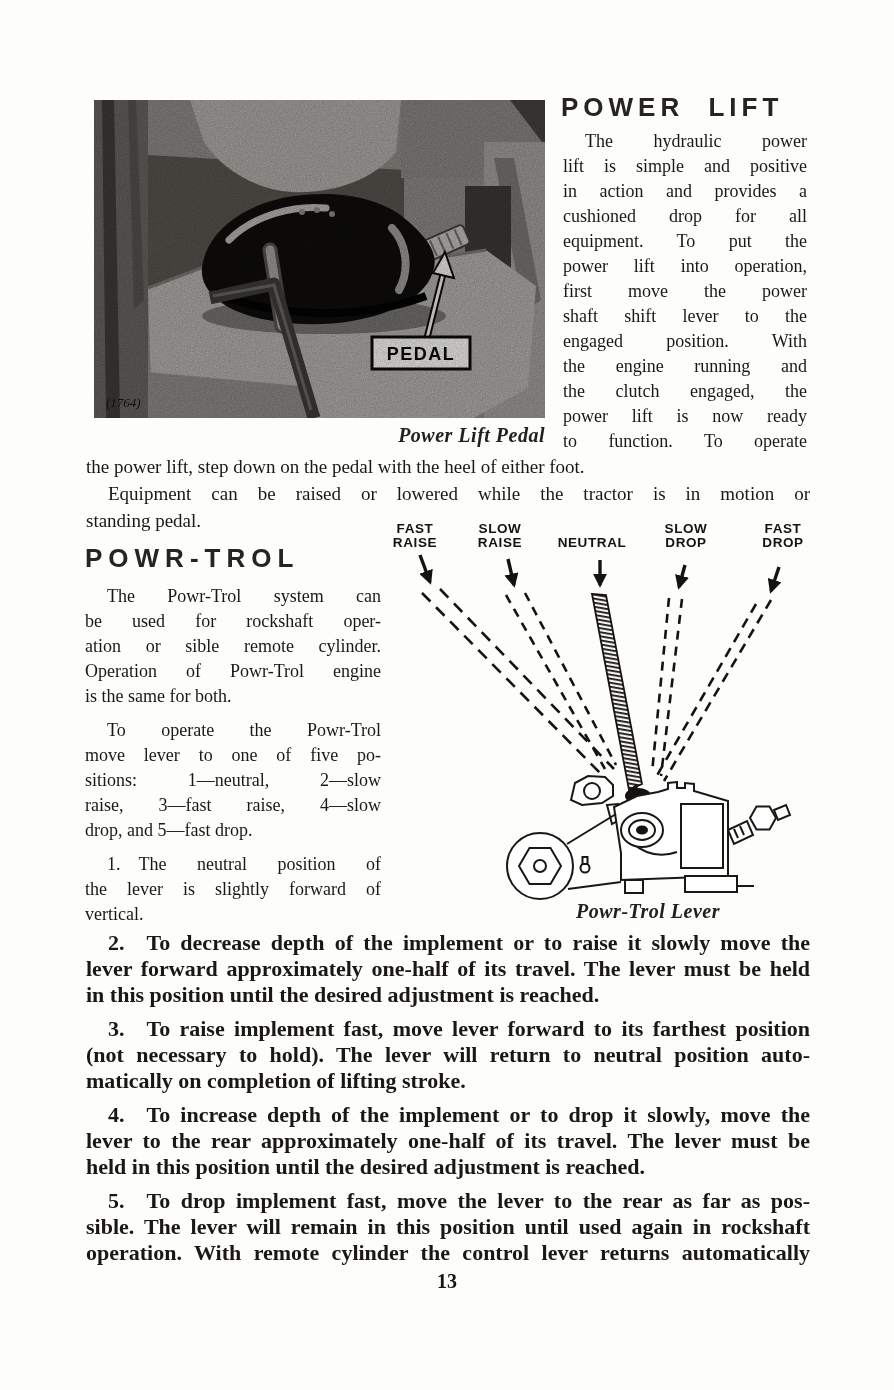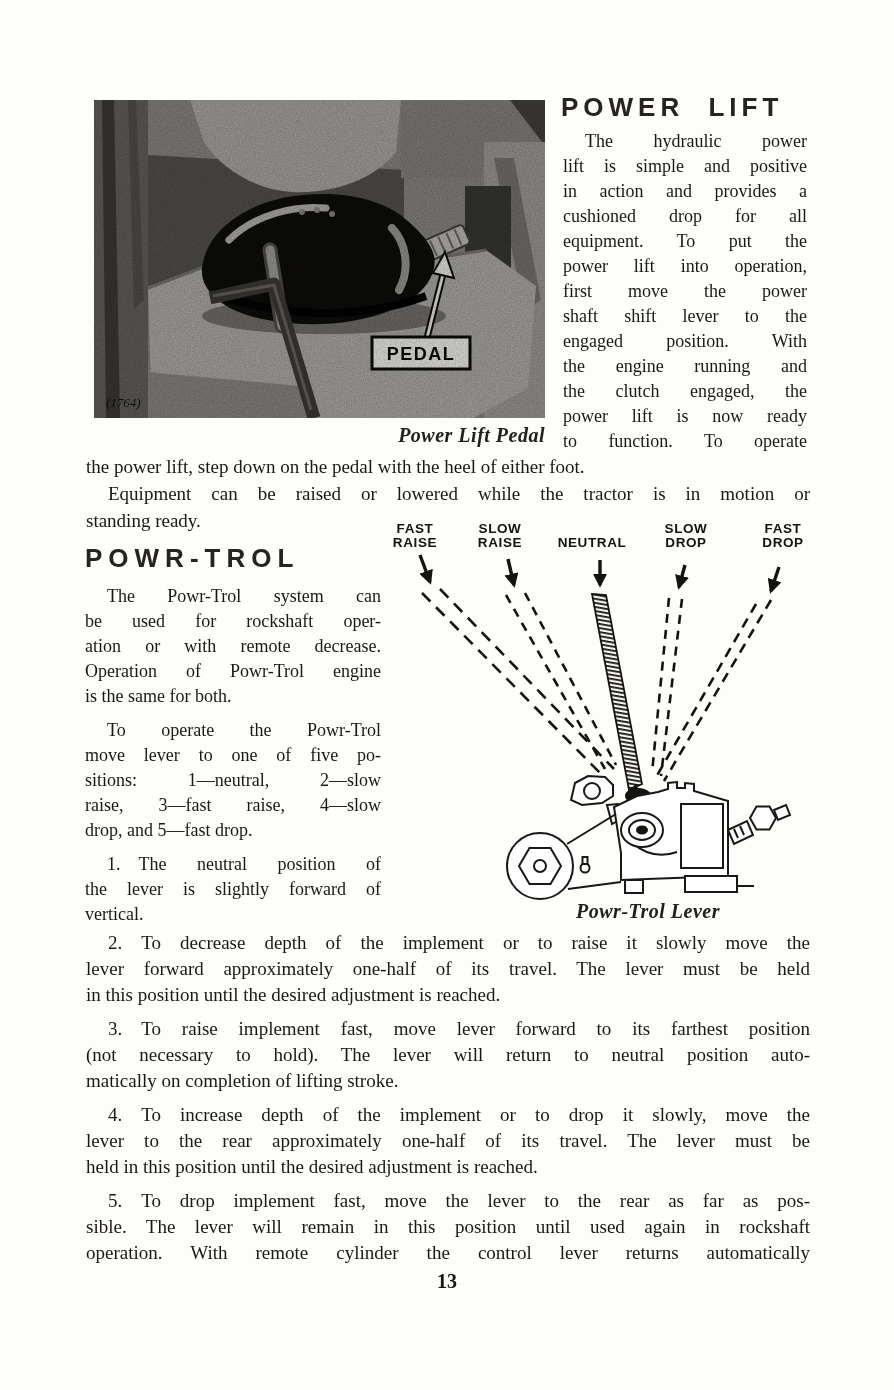"standing ready." div.tline { text: ready -> pedal }
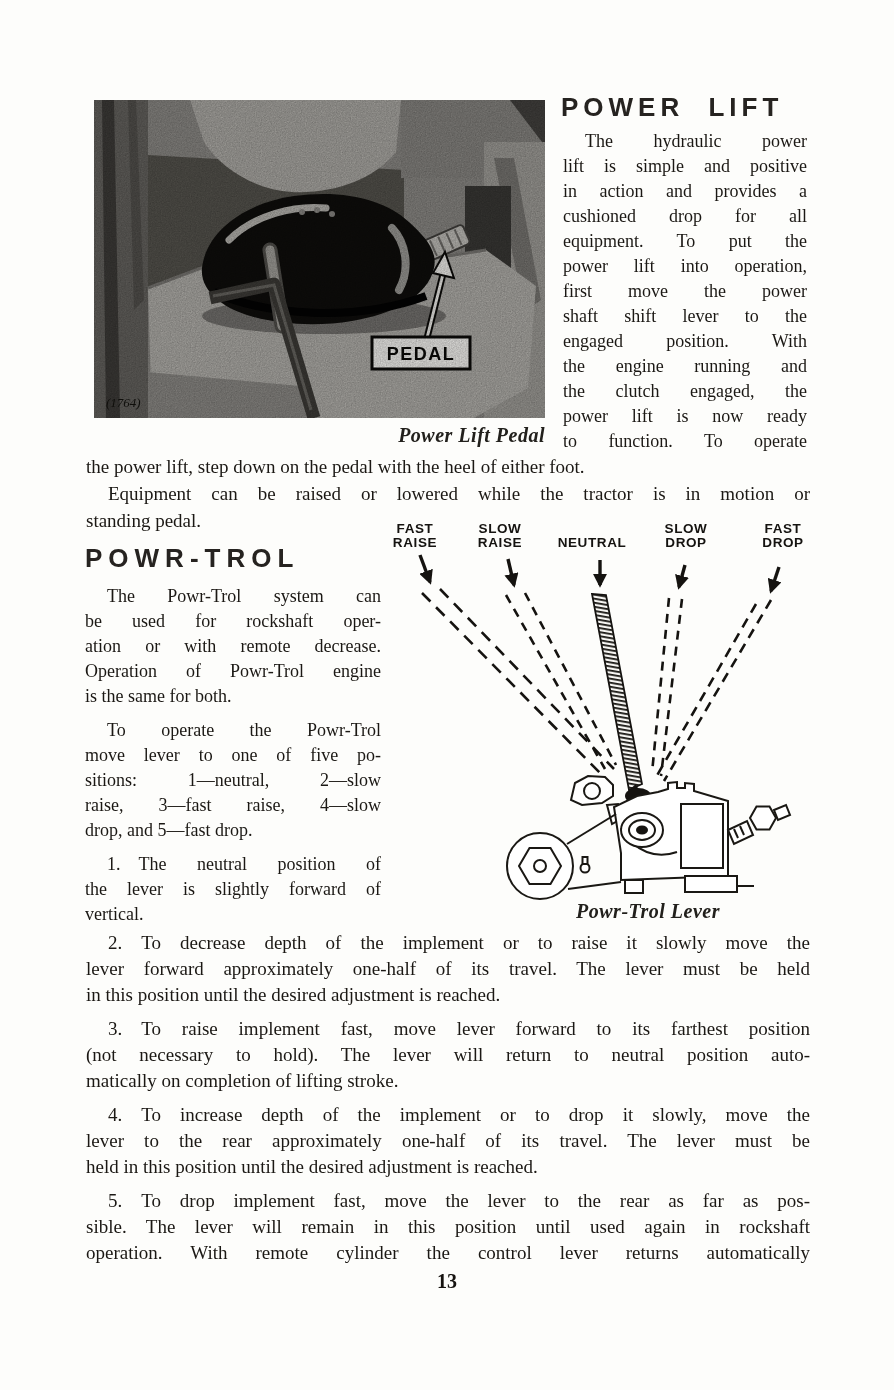"ation or with remote decrease." div.tline { text: with remote decrease -> sible remote cylinder }
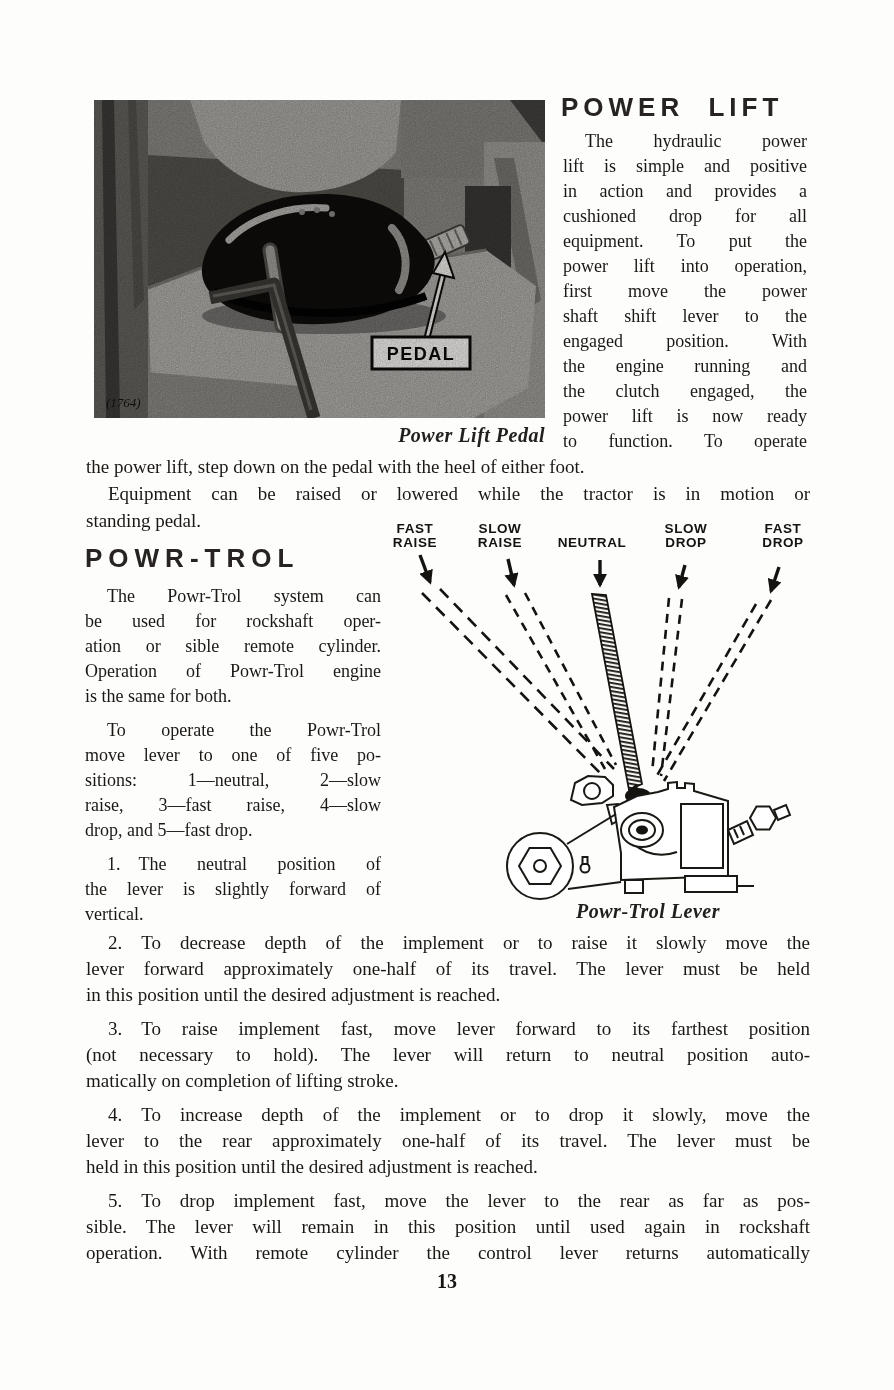"2. To decrease depth of" #proc-items { font-size: 19px -> 22px; font-weight: none -> bold }
